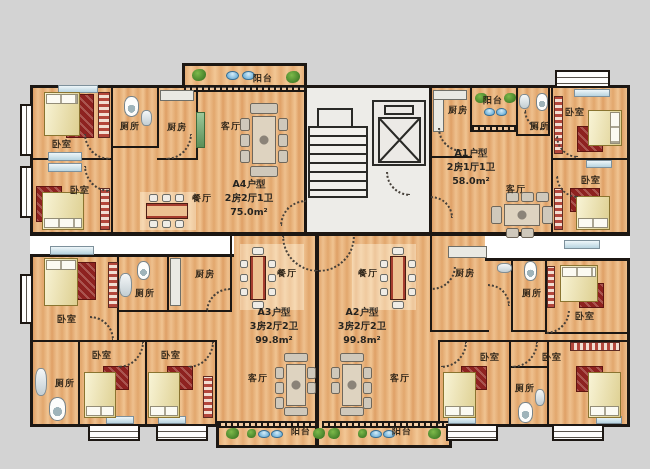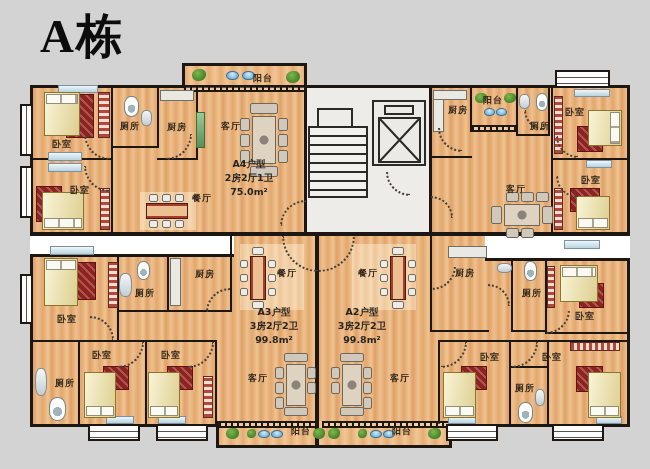"A栋" div.title { html: <div>A栋</div> -> none }
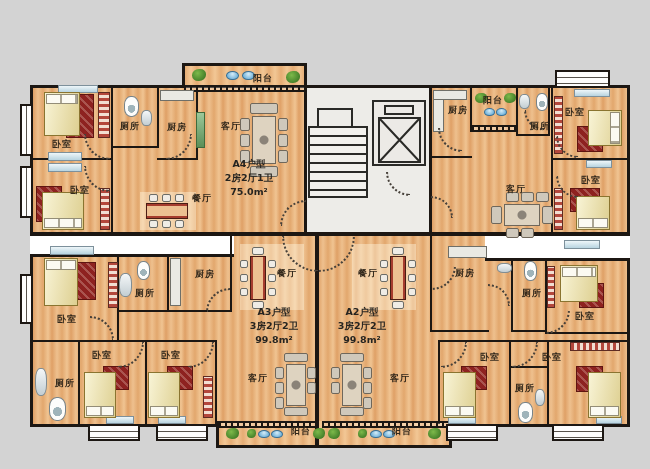"A1户型" div.unit-info { html: none -> <div> <div>A1户型</div> <div>2房1厅1卫</div> <div>58.0m²</div> </div> }
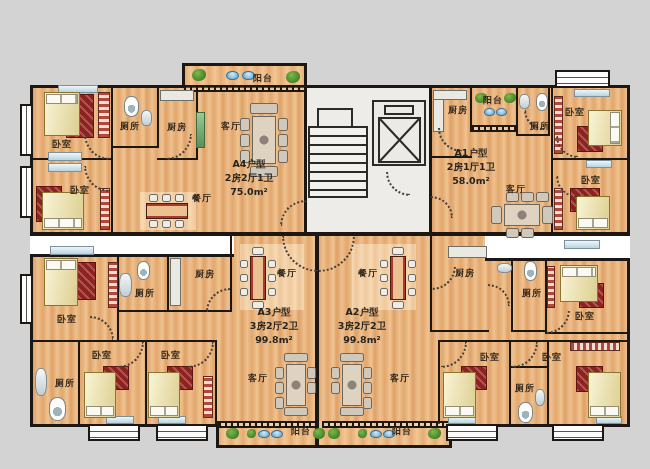"A4户型" div.unit-info { top: 178px -> 198px }
